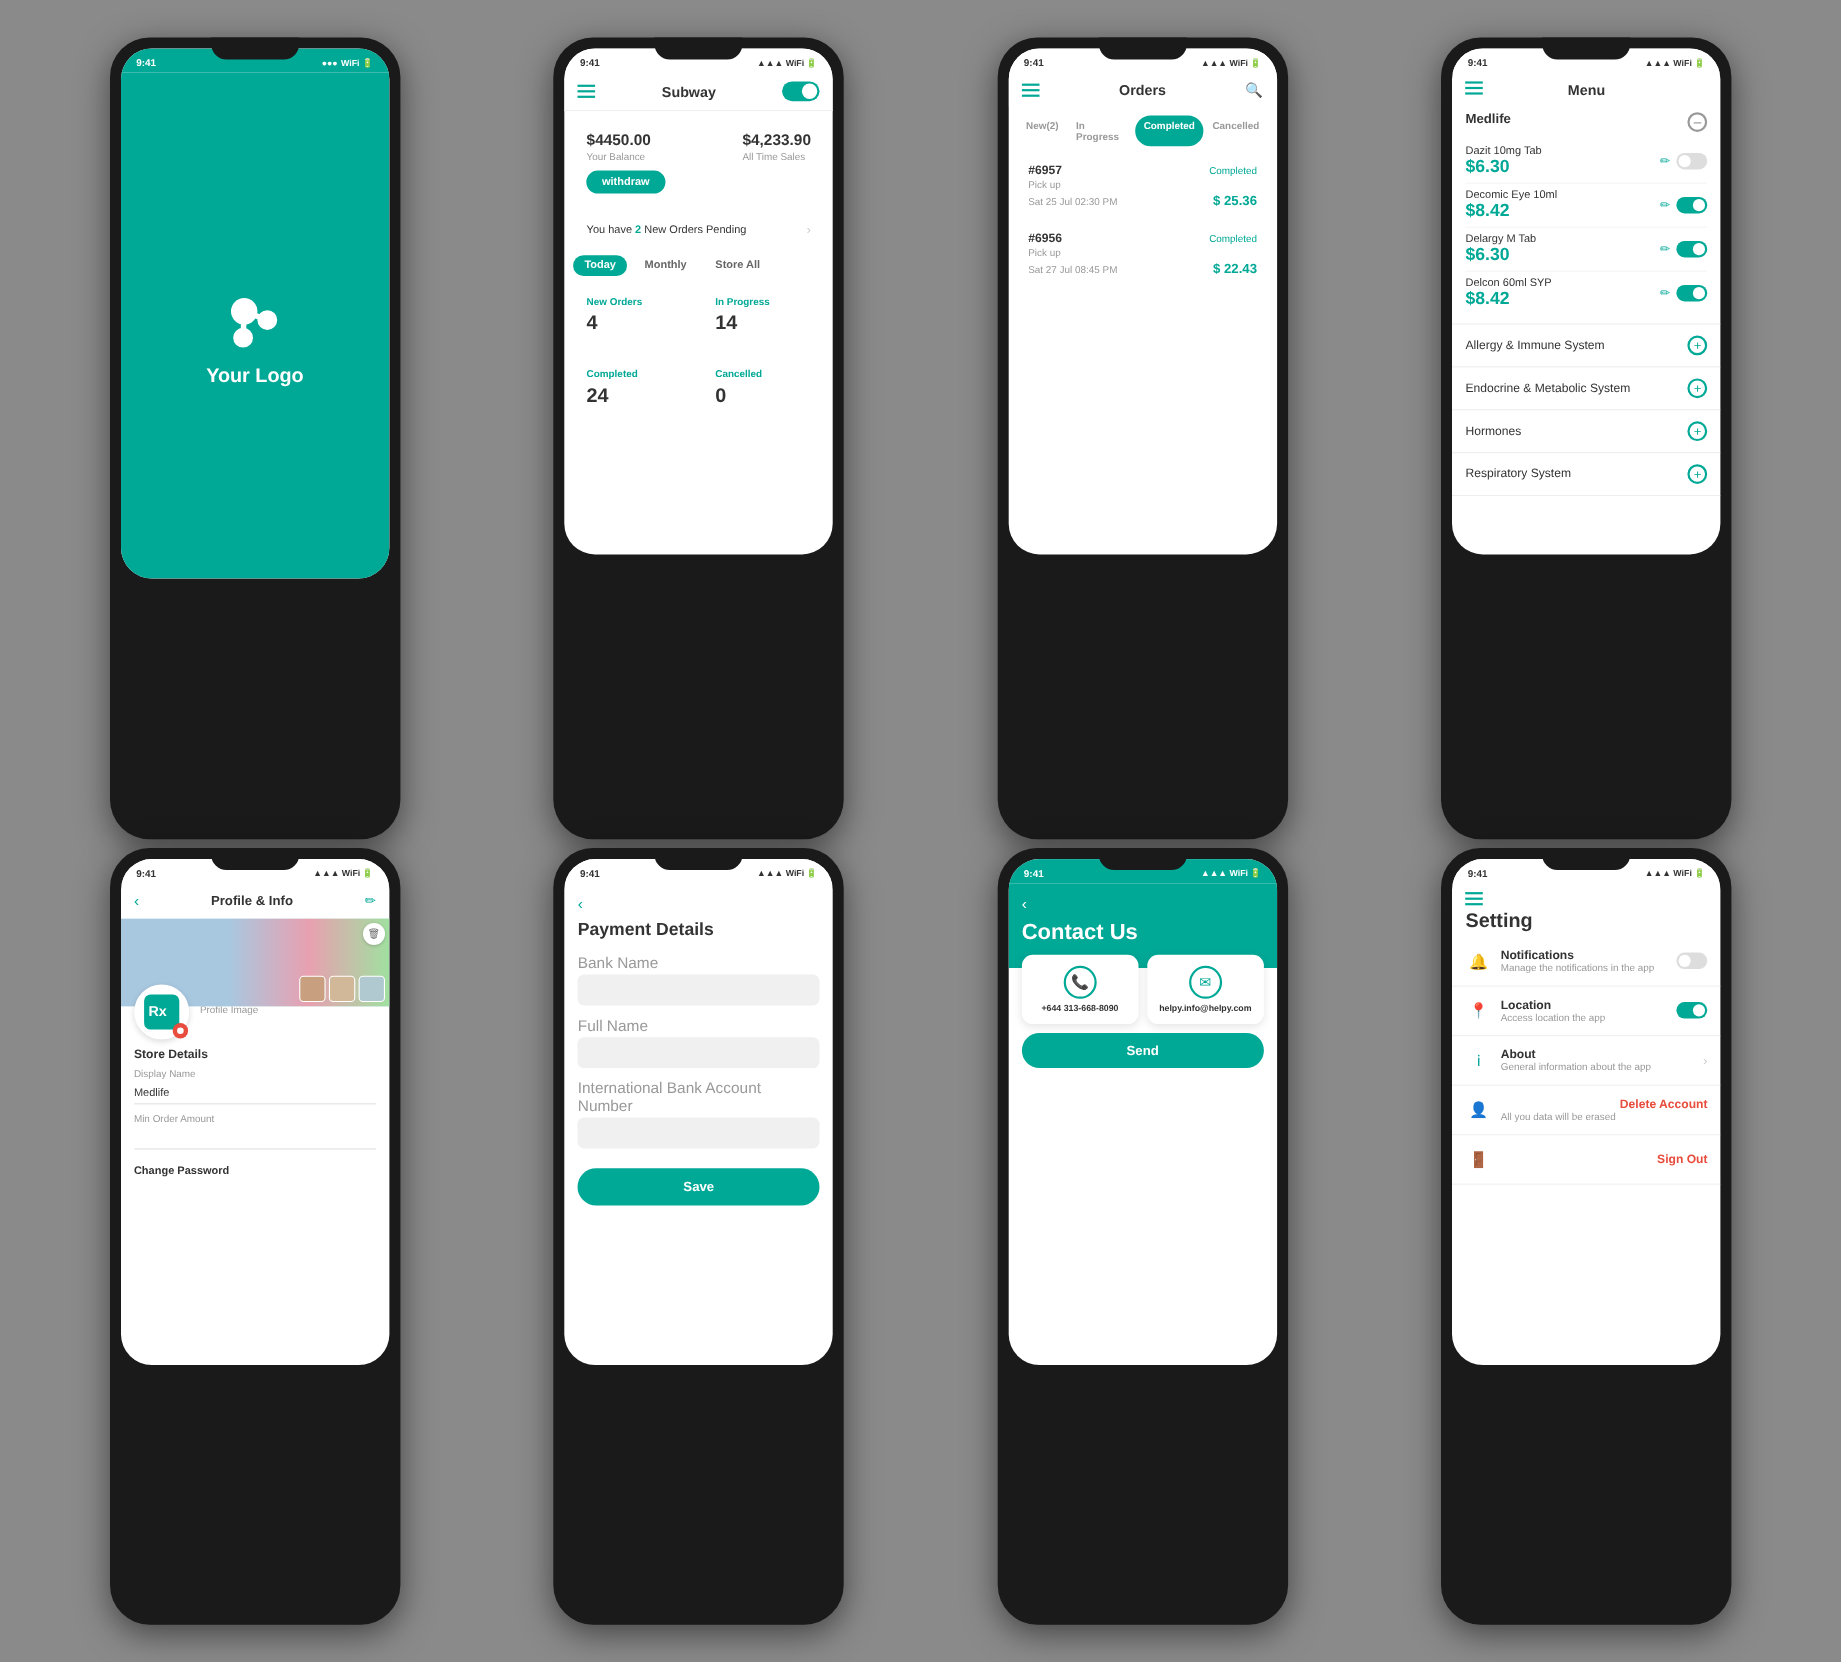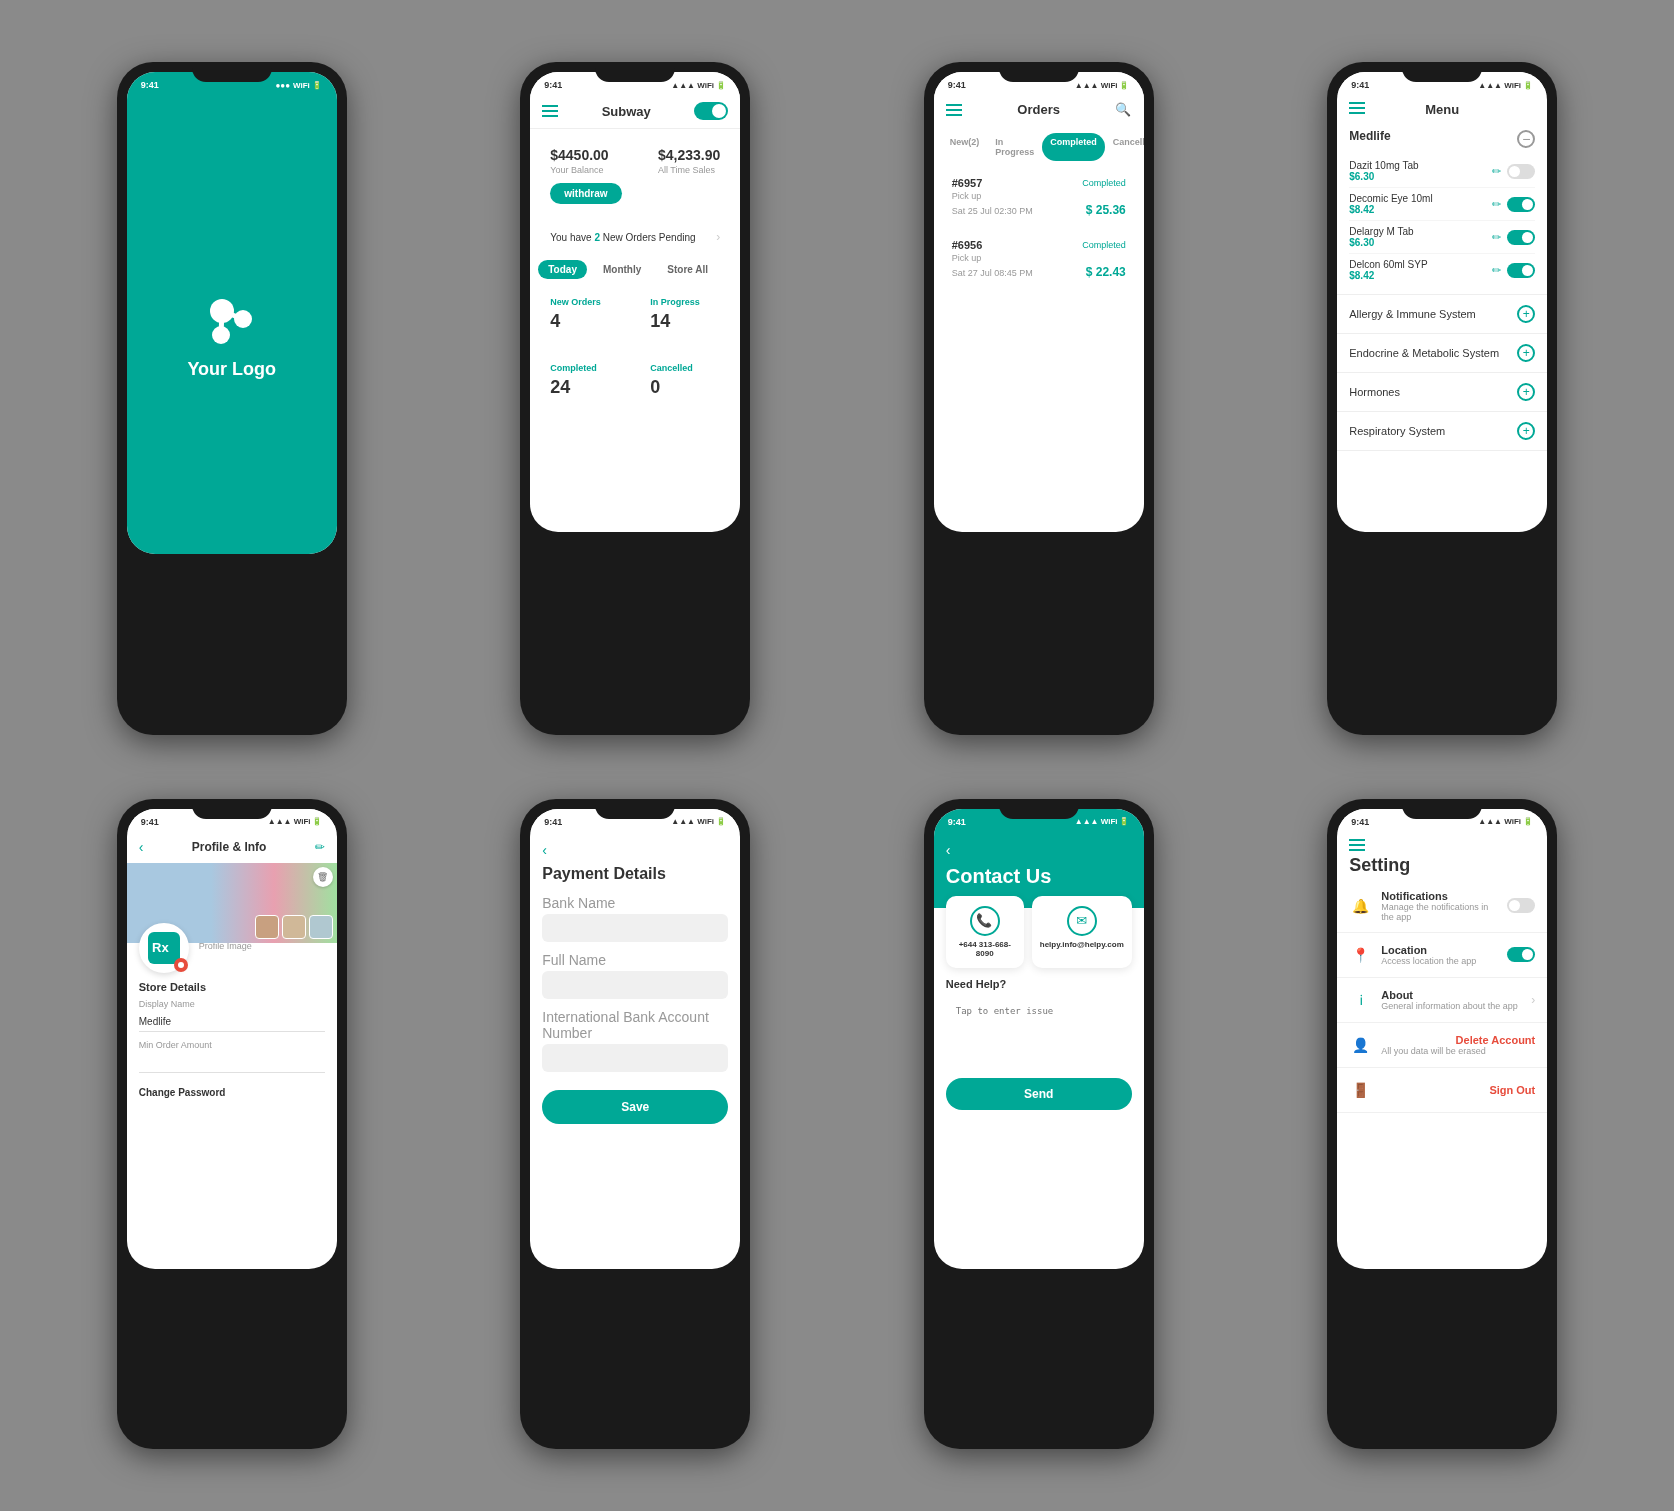"9:41" .phone { margin: 32px auto -> 4px auto; width: 230px -> 264px }
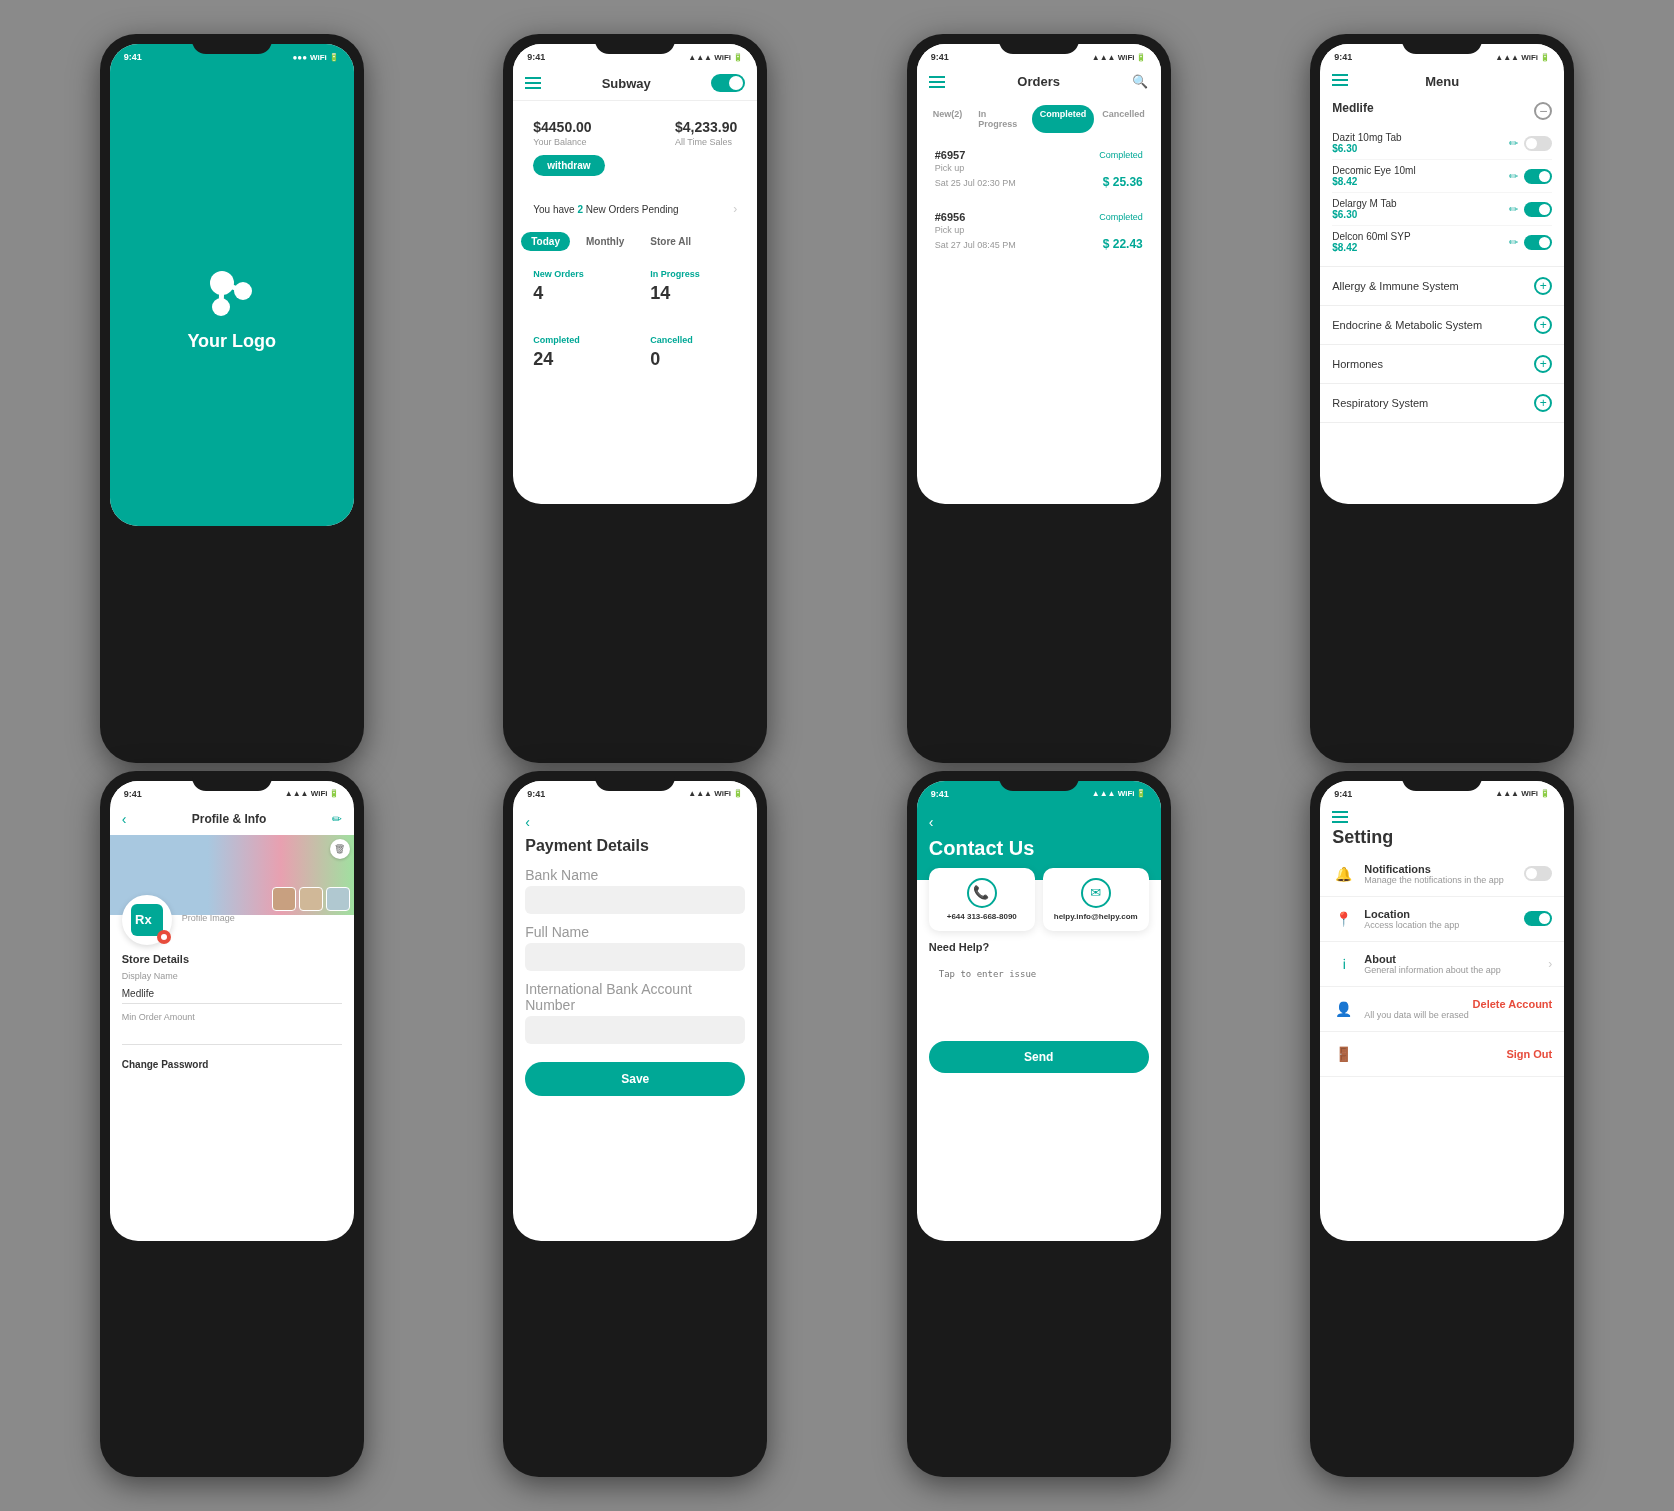"$6.30" .menu-item-price { font-size: 10px -> 16px }
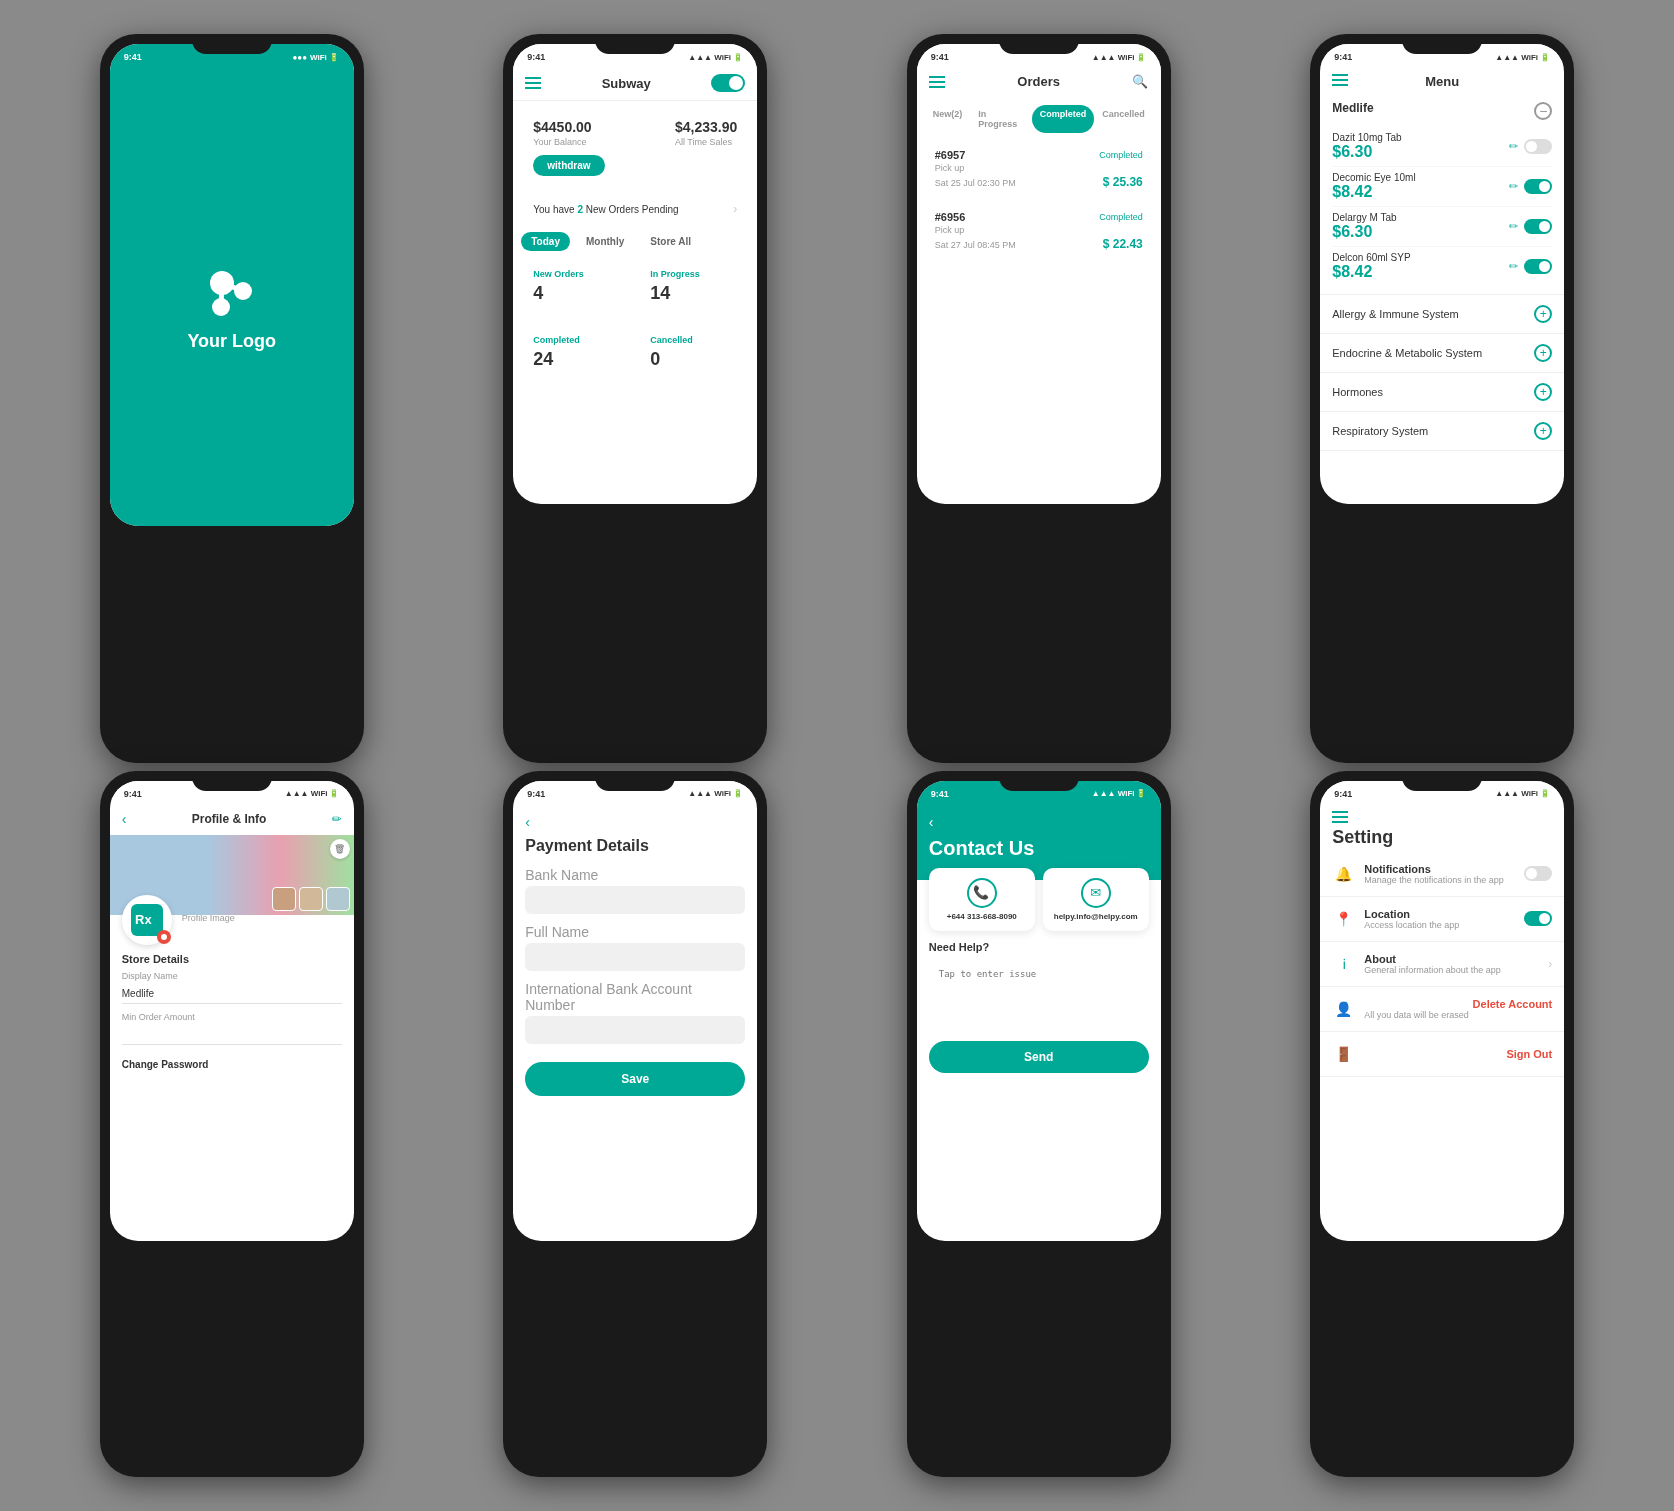"Need Help?" div.need-help { html: <div> <div>Need Help?</div> <textarea></textarea> </div> -> none }
